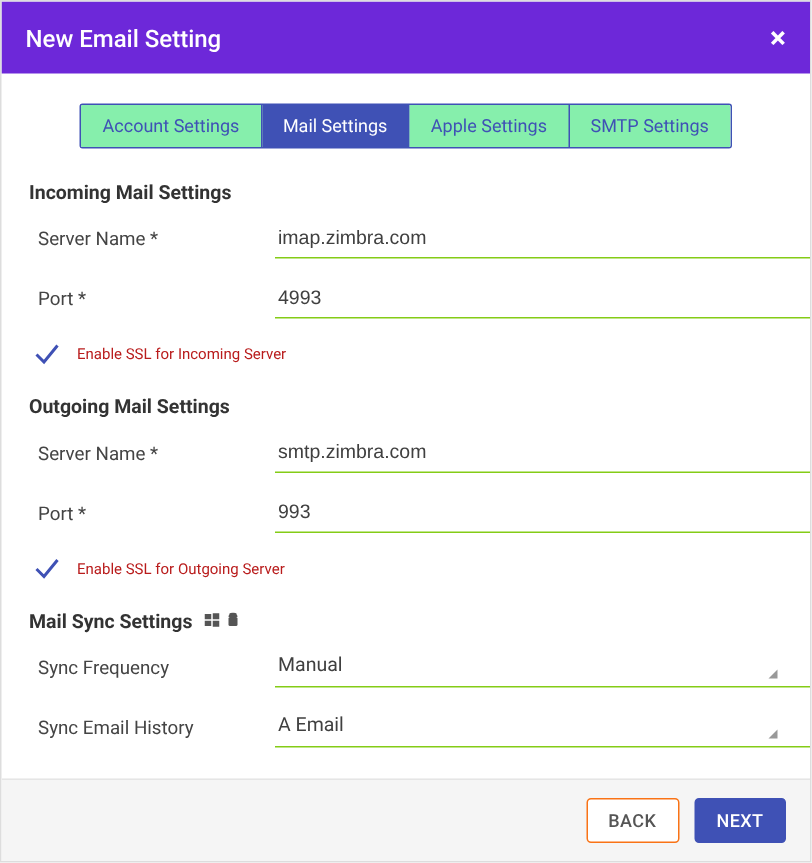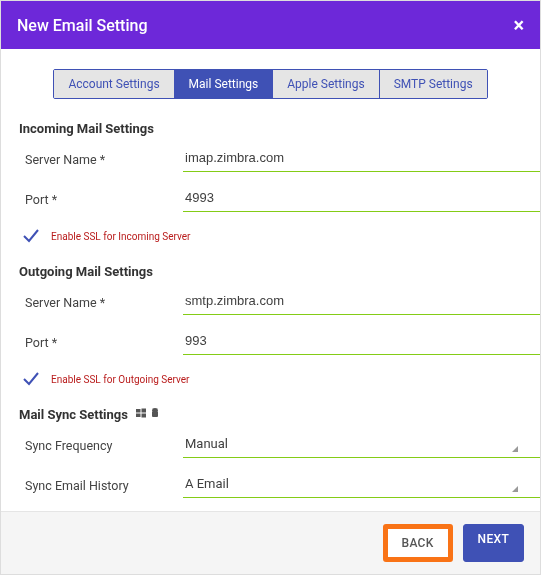"Account Settings" .tab { background: #e5e5e5 -> #86efac }
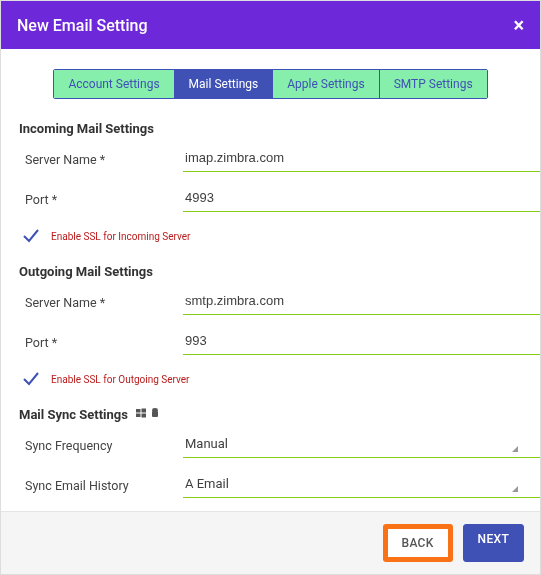"BACK" .btn-secondary { border: 5px solid #f97316 -> 1px solid #f97316 }
